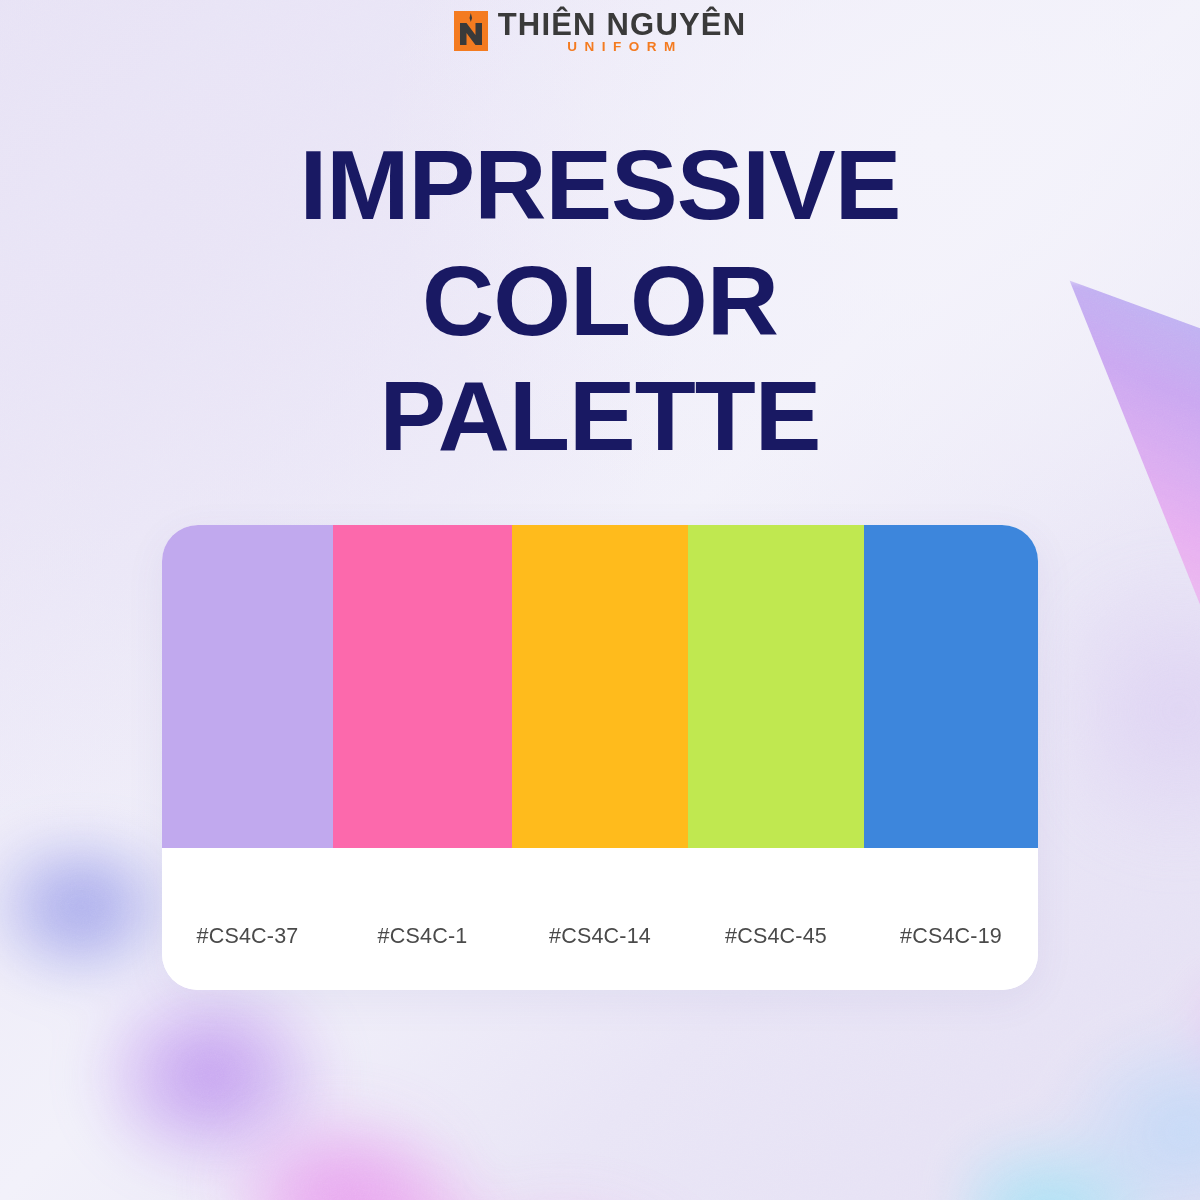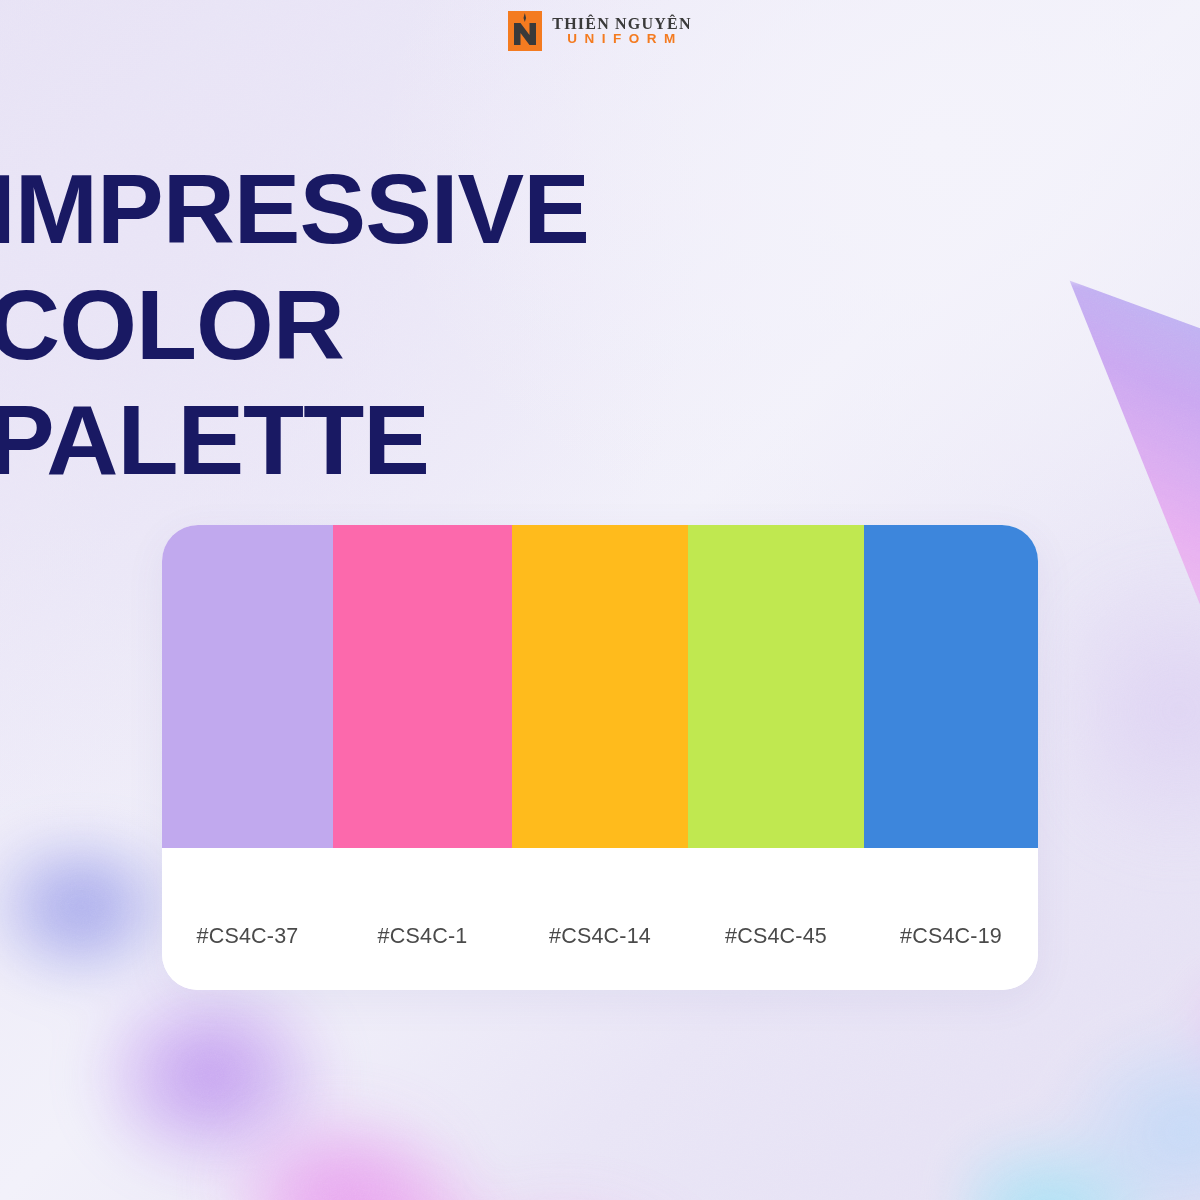"THIÊN NGUYÊN" .logo-name { font-family: Liberation Serif, serif -> Liberation Sans, sans-serif; font-size: 16px -> 31px }
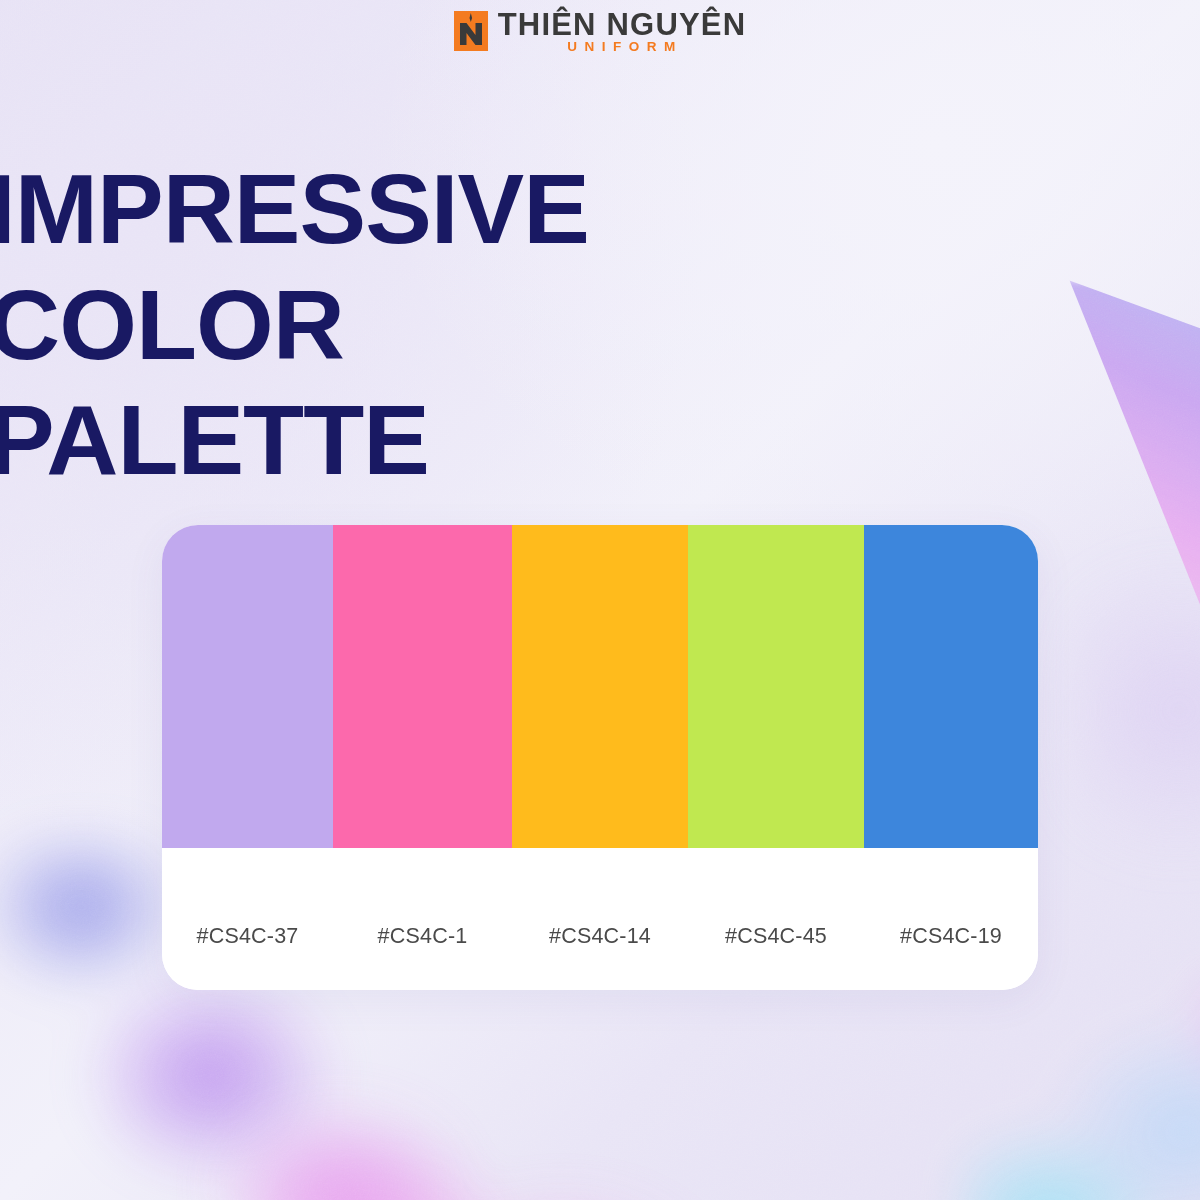"IMPRESSIVE" #headline { text-align: none -> center; top: 152px -> 128px }
